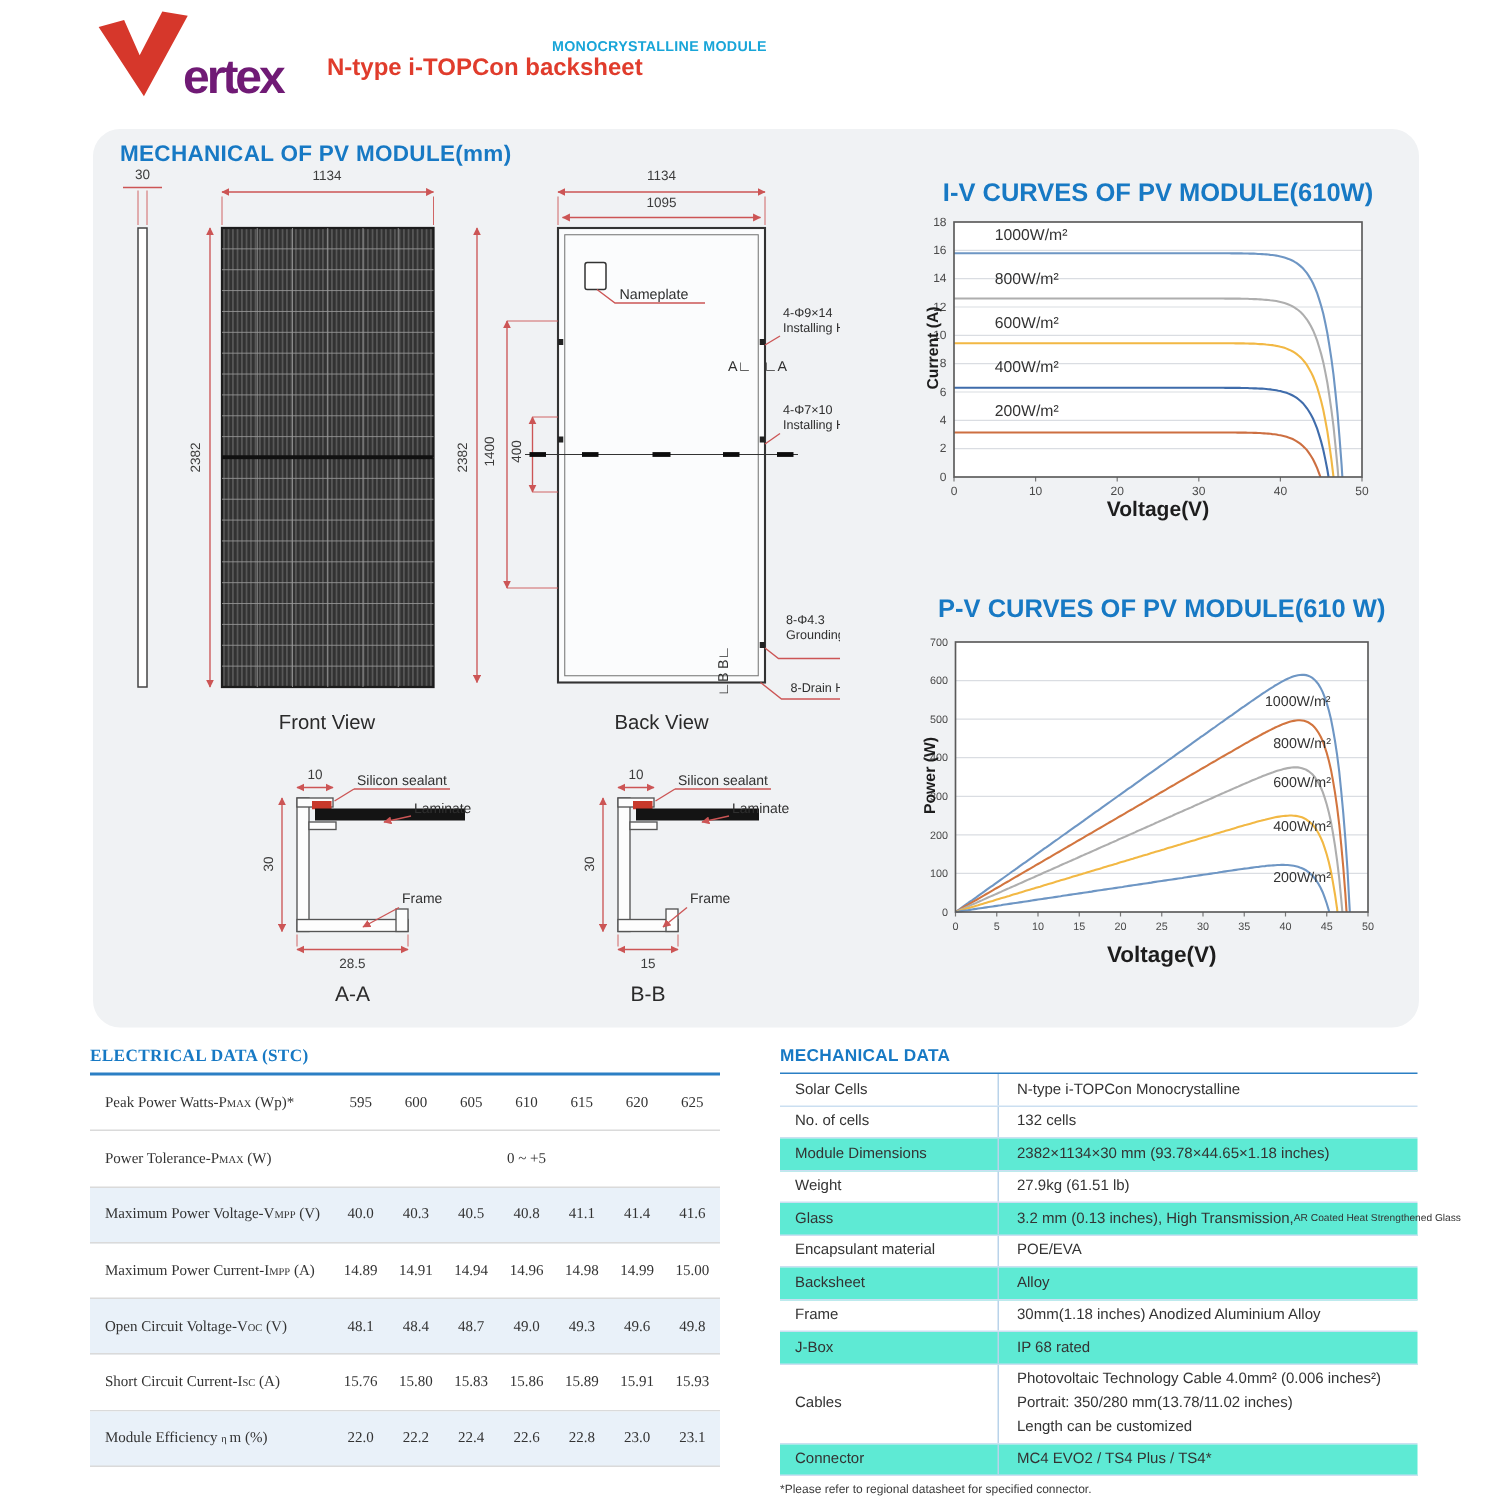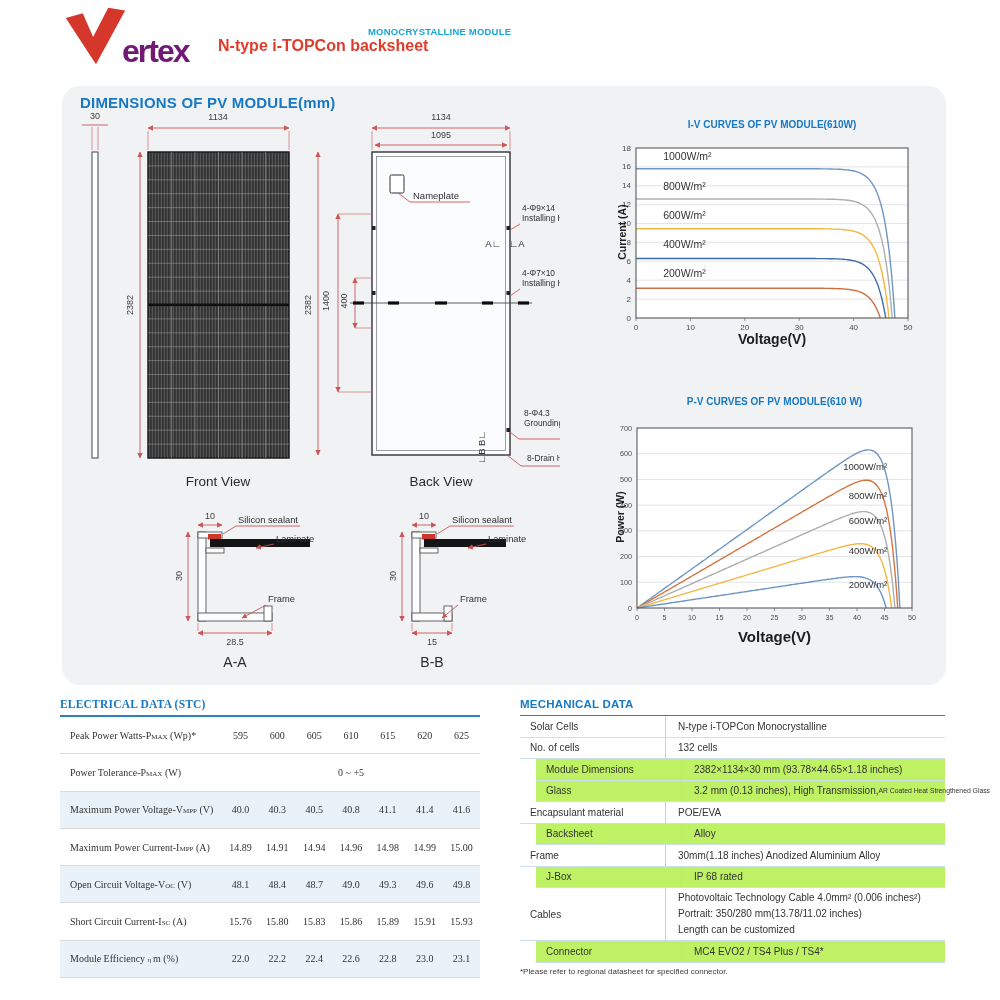"DIMENSIONS OF PV MODULE(mm)" div.abs { text: DIMENSIONS -> MECHANICAL }
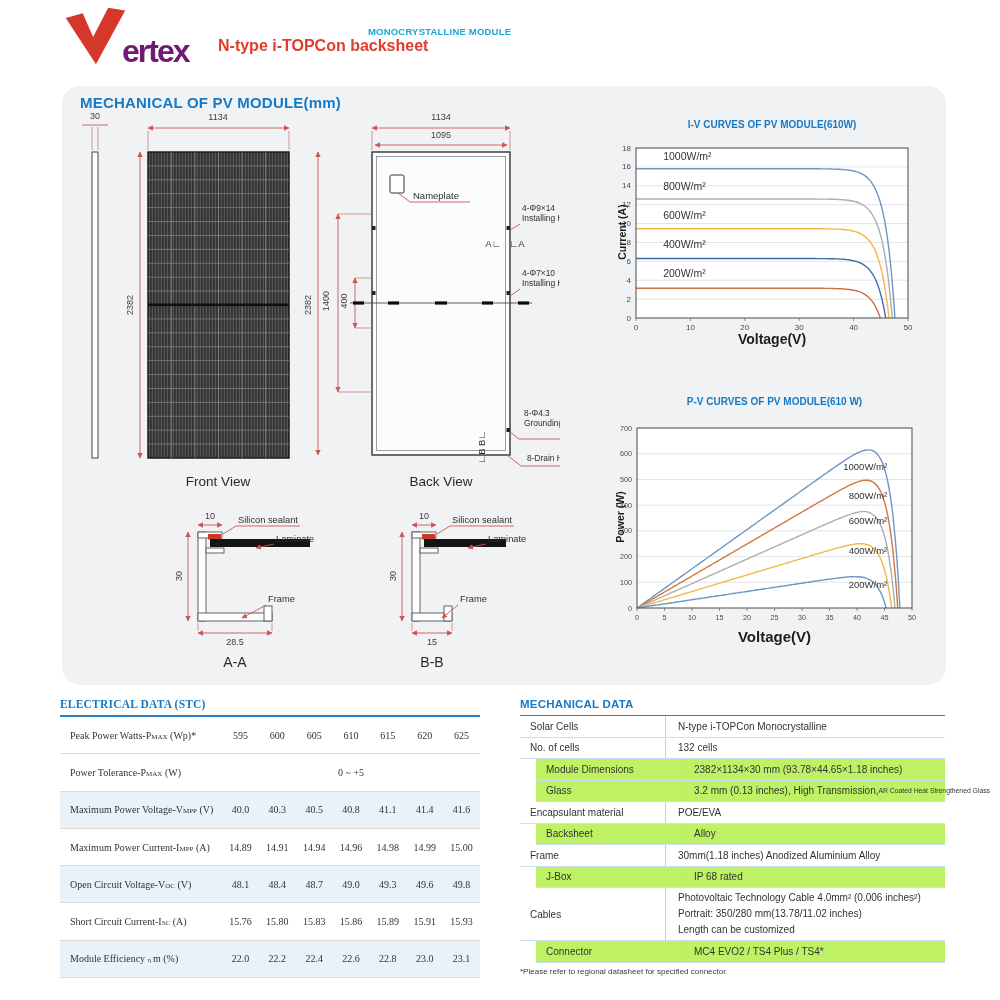"I-V CURVES OF PV MODULE(610W)" .chart-title { font-size: 10px -> 17px }
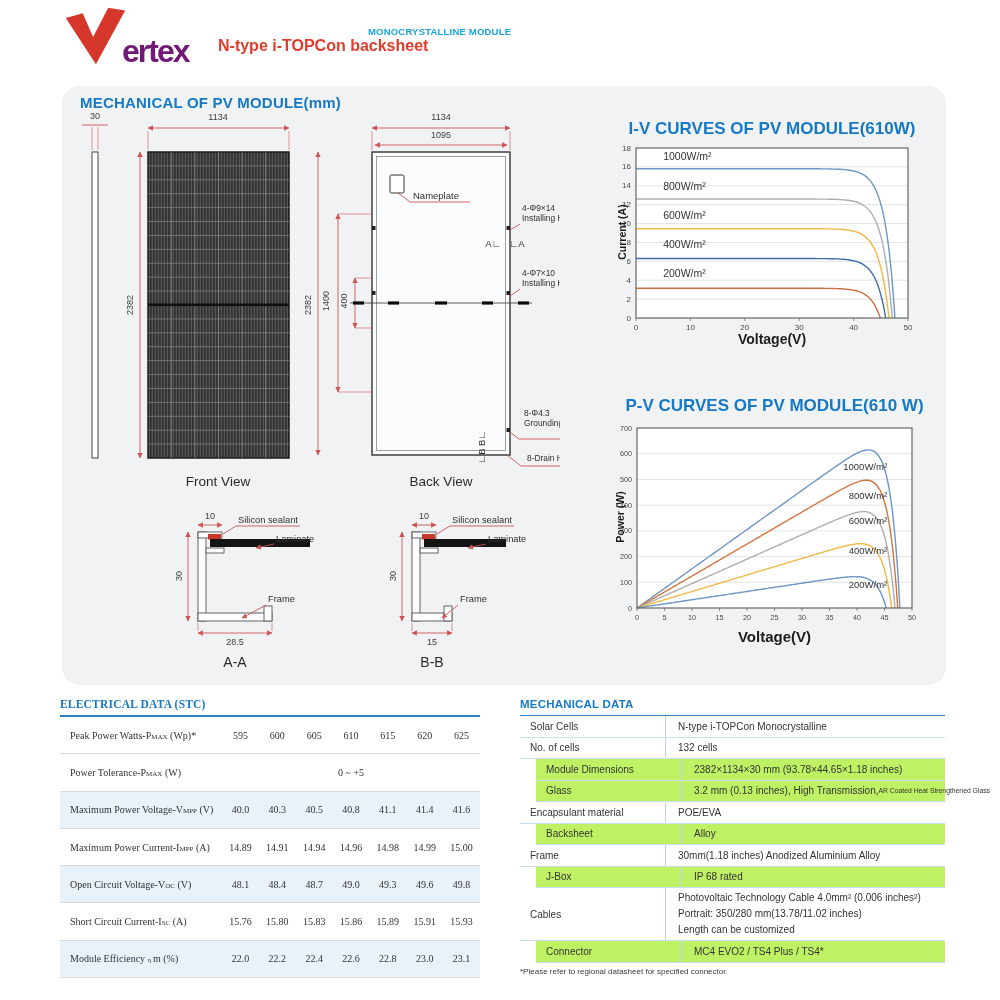"Module Dimensions" .m-row.shaded { background: #bef264 -> #5eead4; margin-left: 16px -> none }
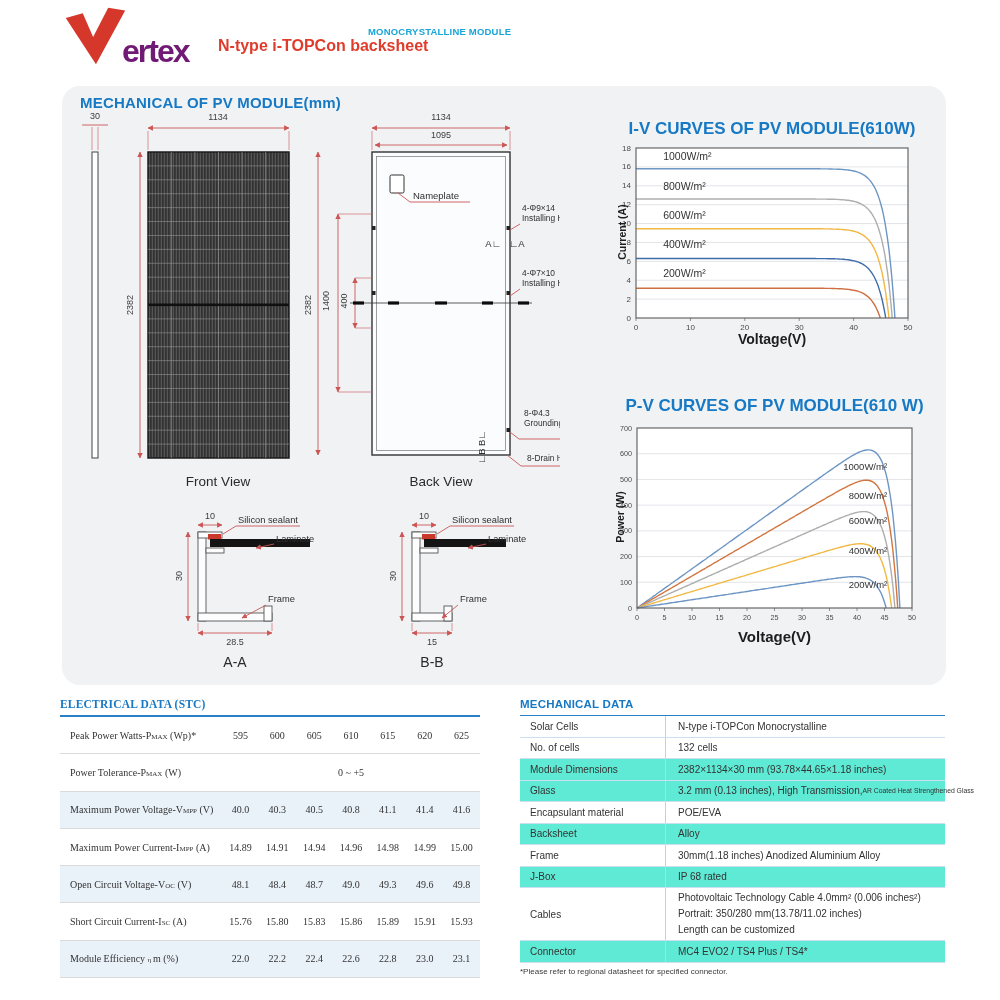"Weight" div.m-row { html: none -> <div> <div>Weight</div> <div> <span>27.9kg (61.51 lb)</span> </div> </div> }
